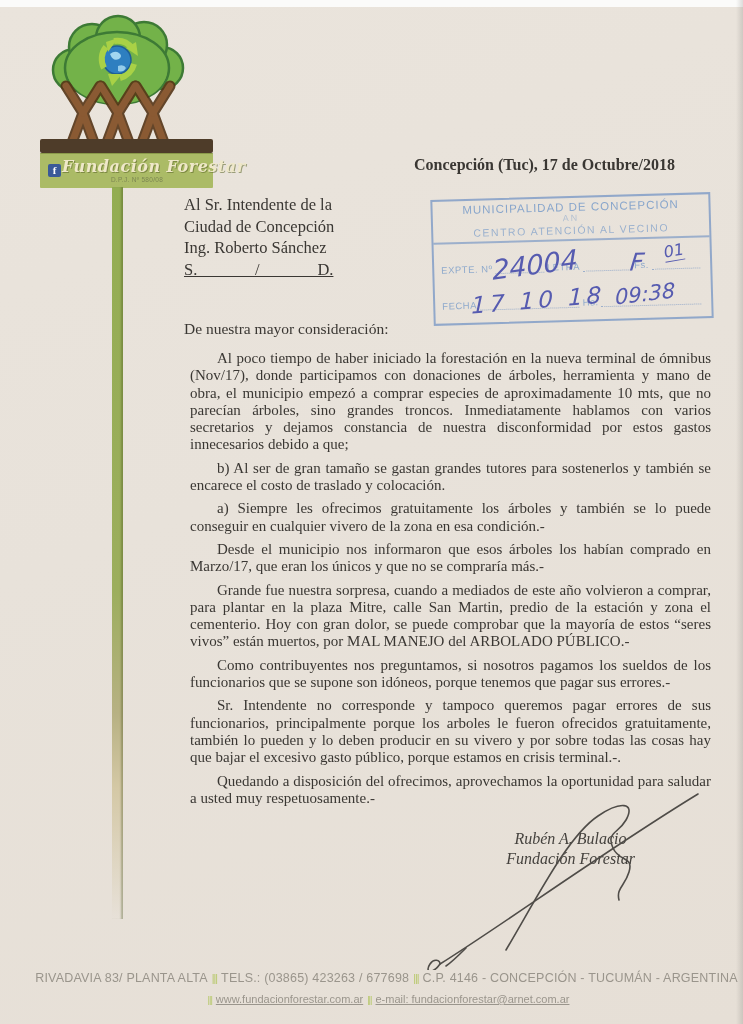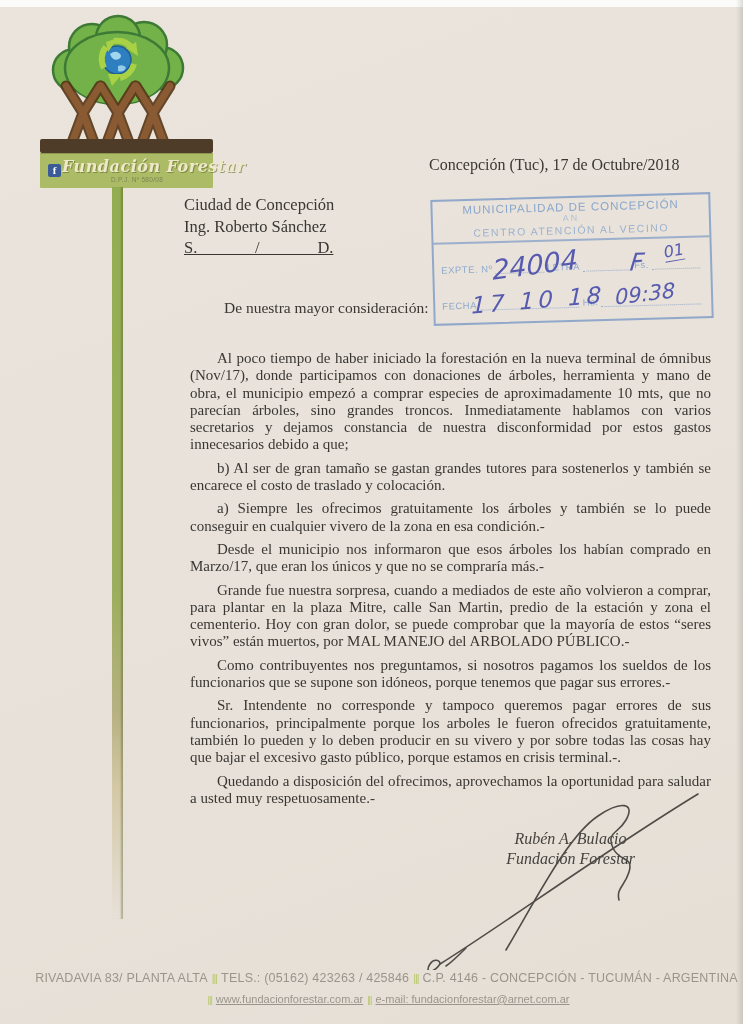"Concepción (Tuc), 17 de Octubre/2018" .date-line { font-weight: none -> bold; left: 429px -> 414px }
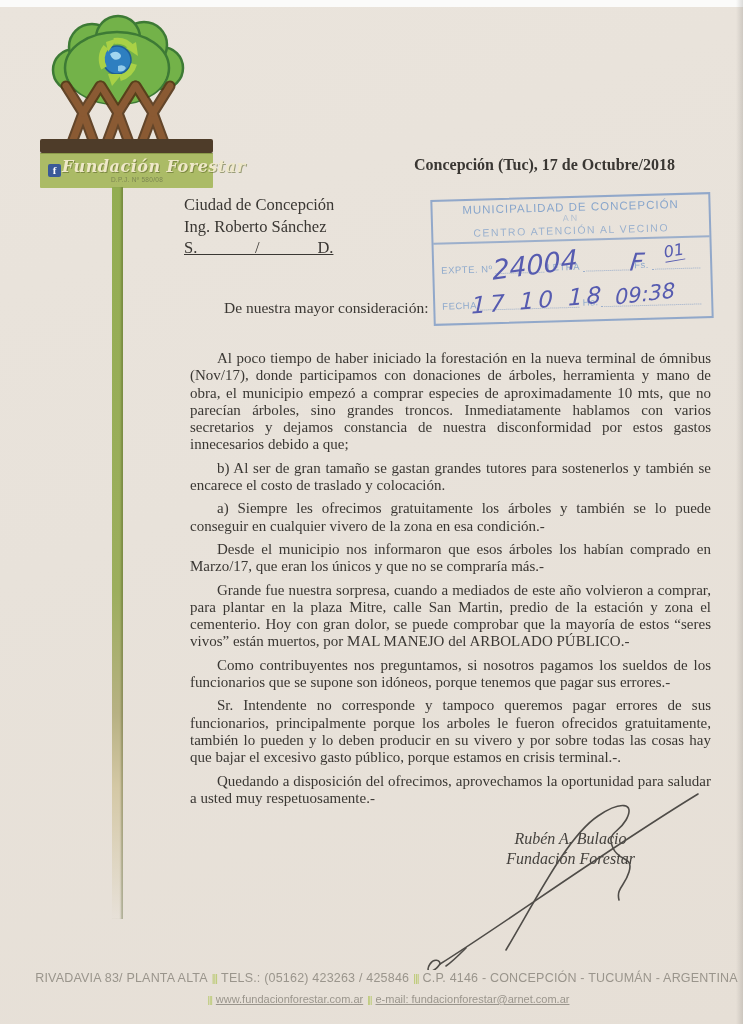"Al Sr. Intendente de la" div { html: none -> <div>Al Sr. Intendente de la</div> }
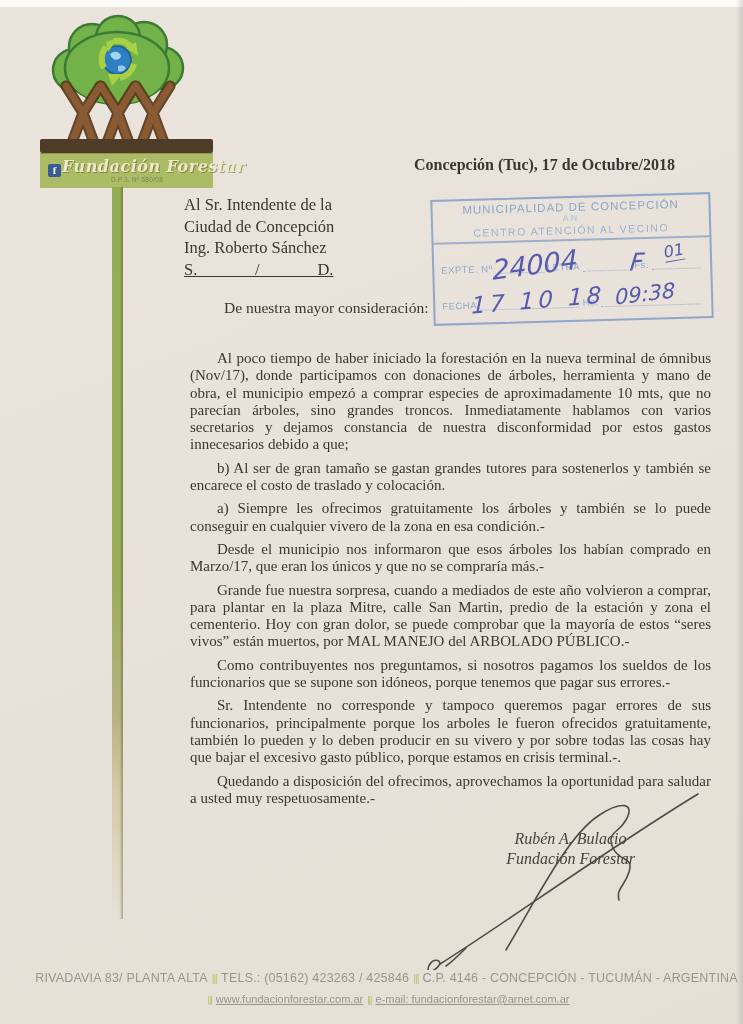"De nuestra mayor consideración:" .salutation { margin-left: 40px -> none; top: 299px -> 320px }
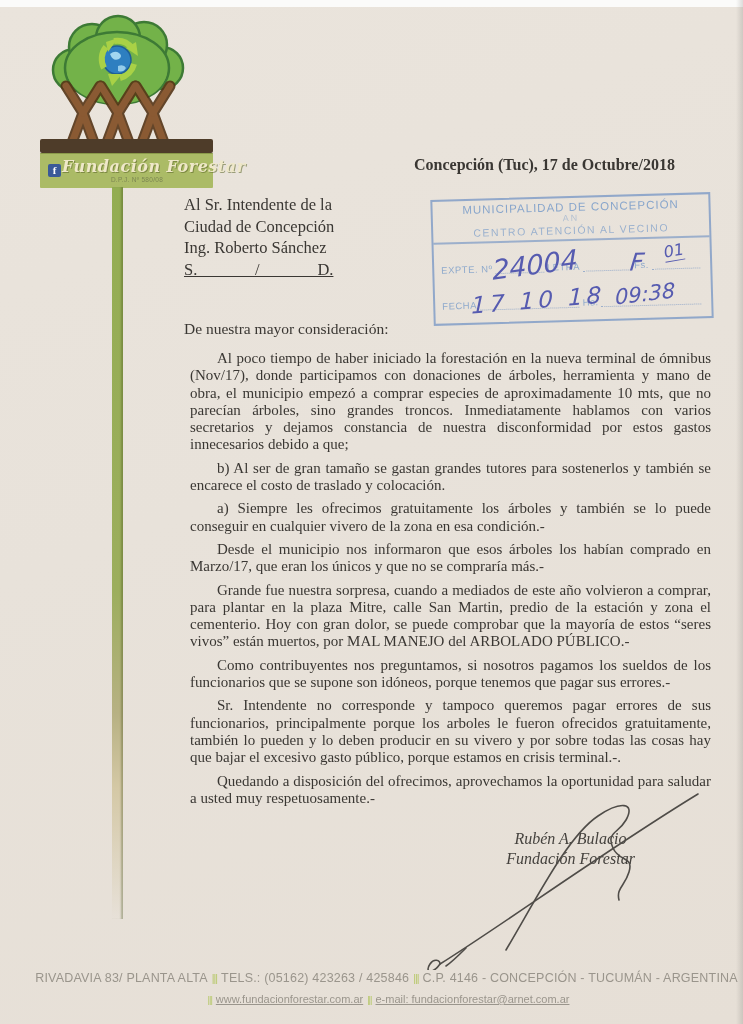"TELS.: (05162) 423263 / 425846" span { text: 05162) 423263 / 425846 -> 03865) 423263 / 677698 }
